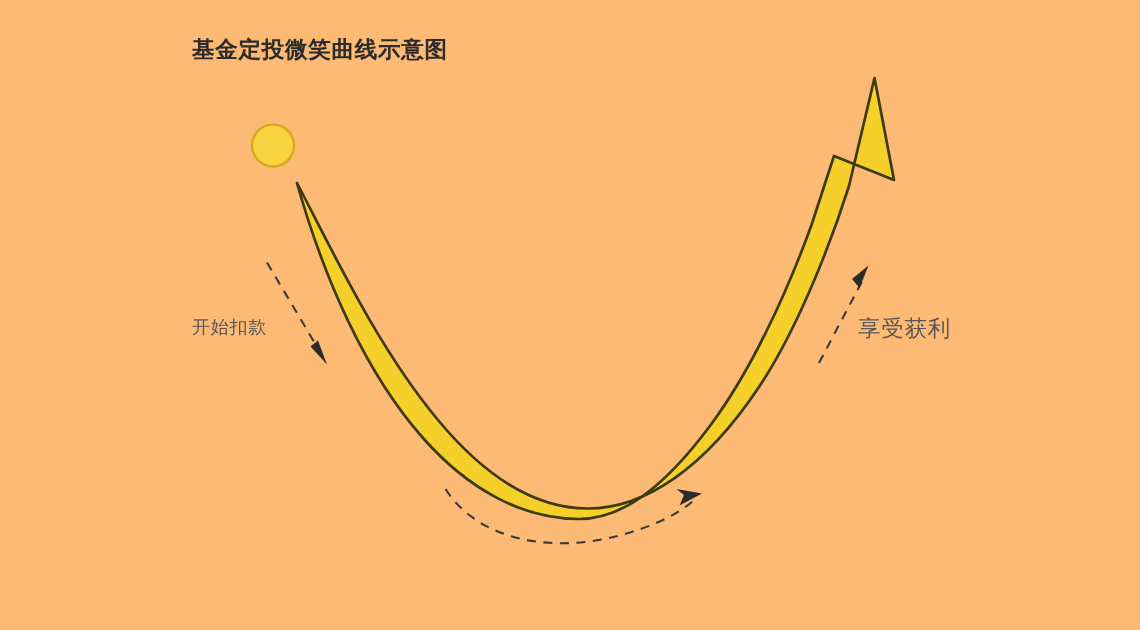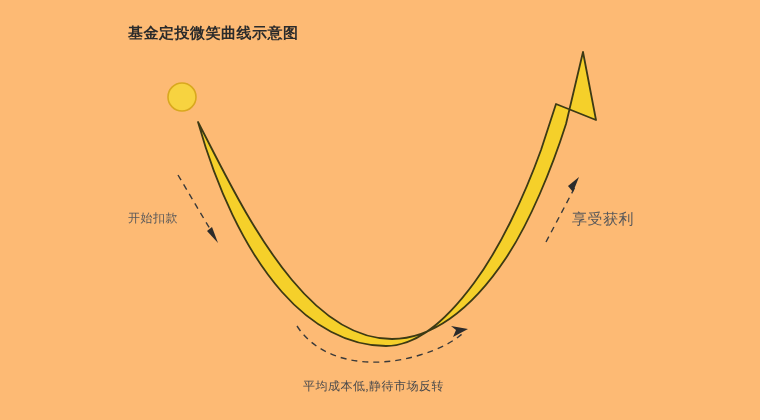"平均成本低,静待市场反转" div.txt { html: <div>平均成本低,静待市场反转</div> -> none }
